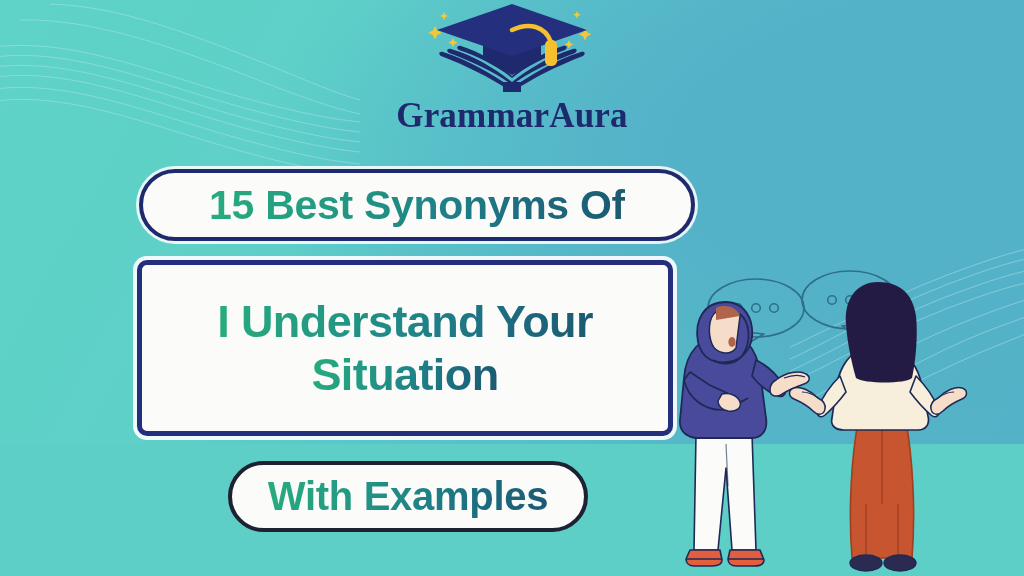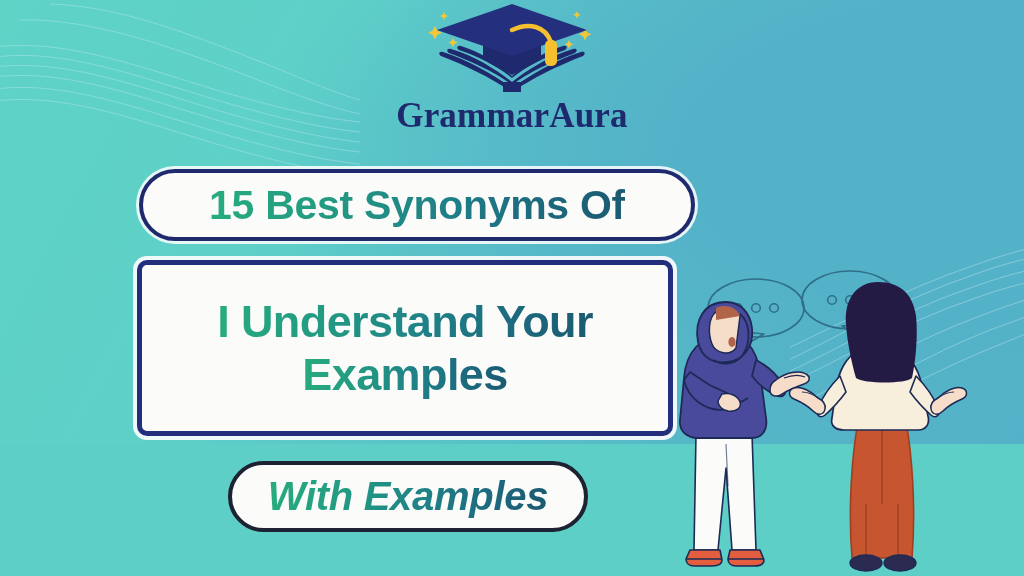"Examples" span.grad-text { text: Examples -> Situation }
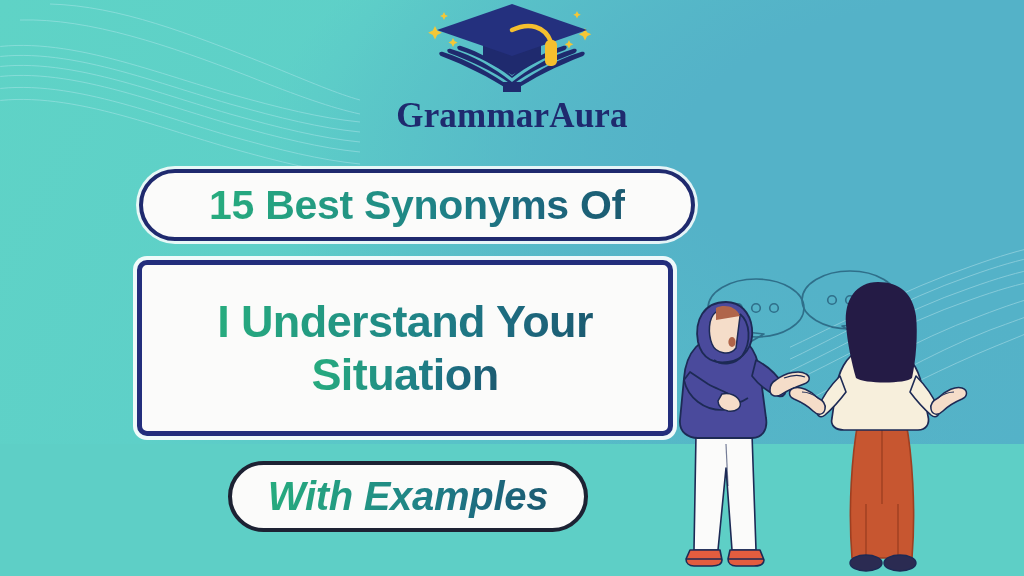"With Examples" #footer-pill { font-style: italic -> none }
